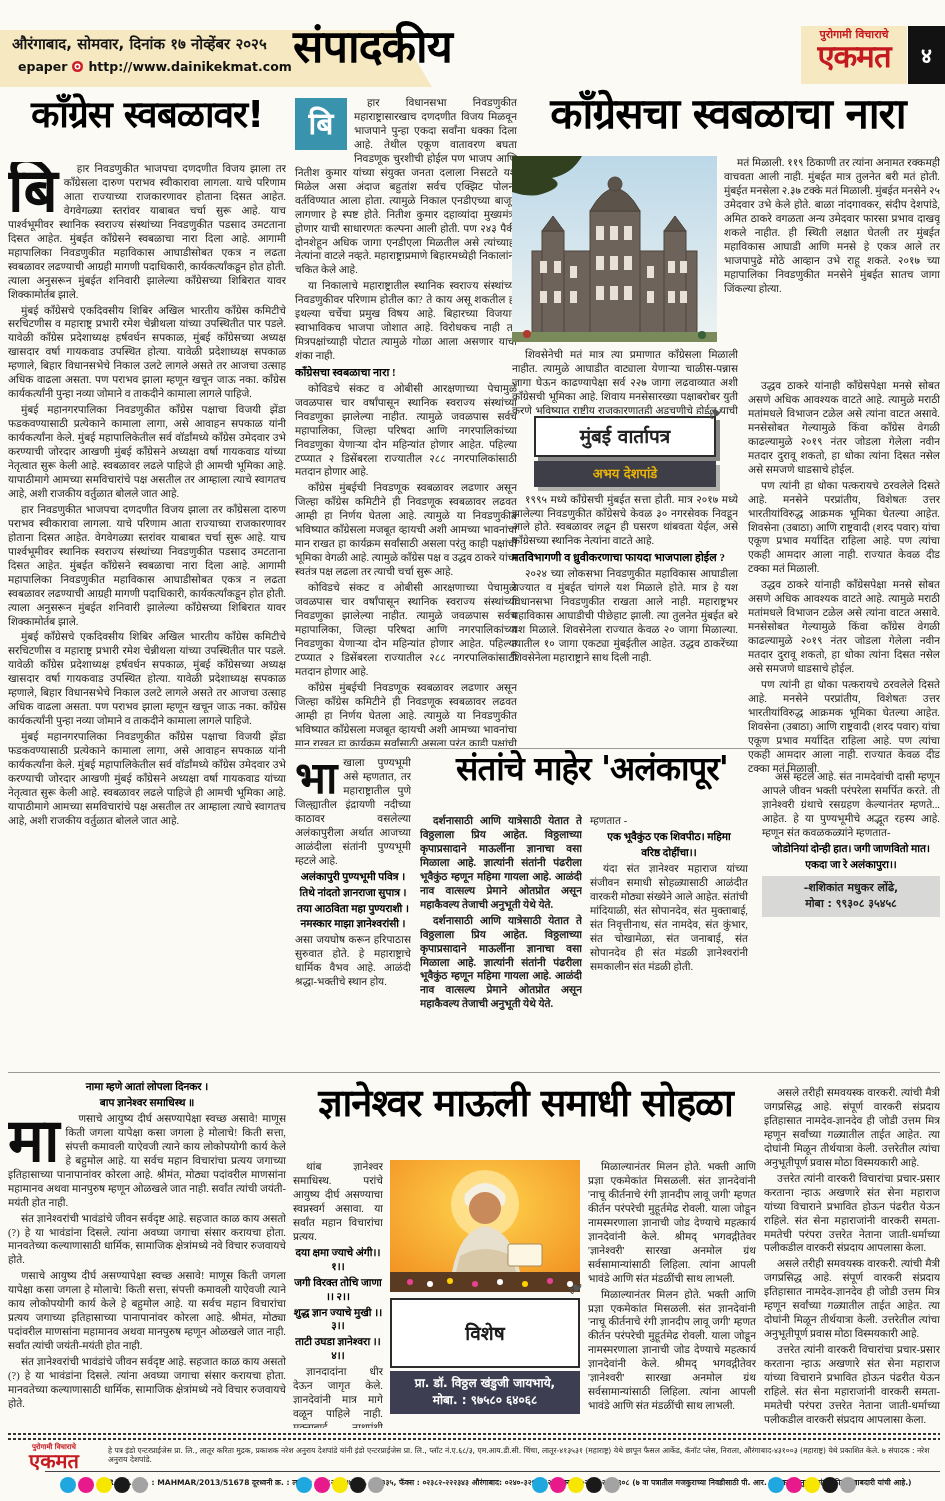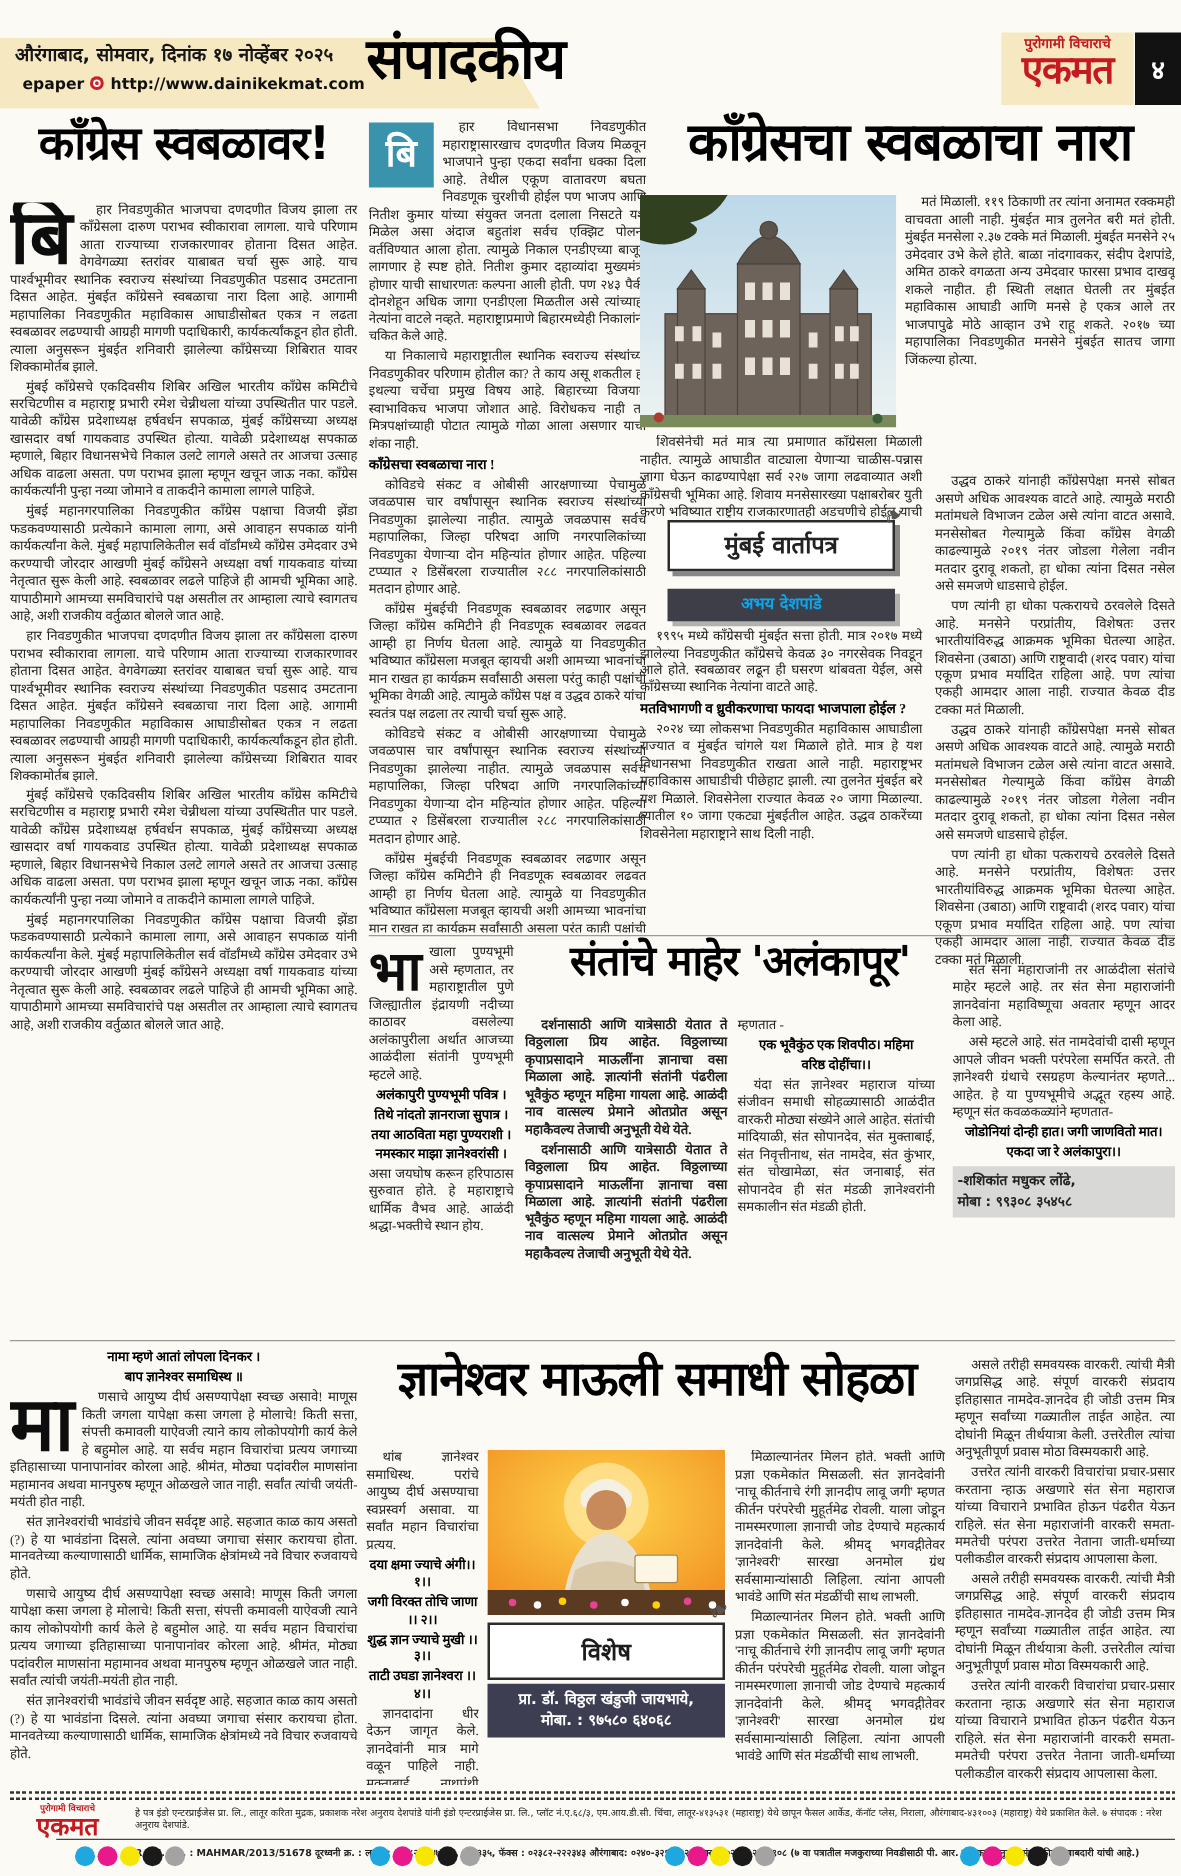"अभय देशपांडे" .byline-author { color: #0ea5e9 -> #eab308; margin-top: 14px -> 4px }
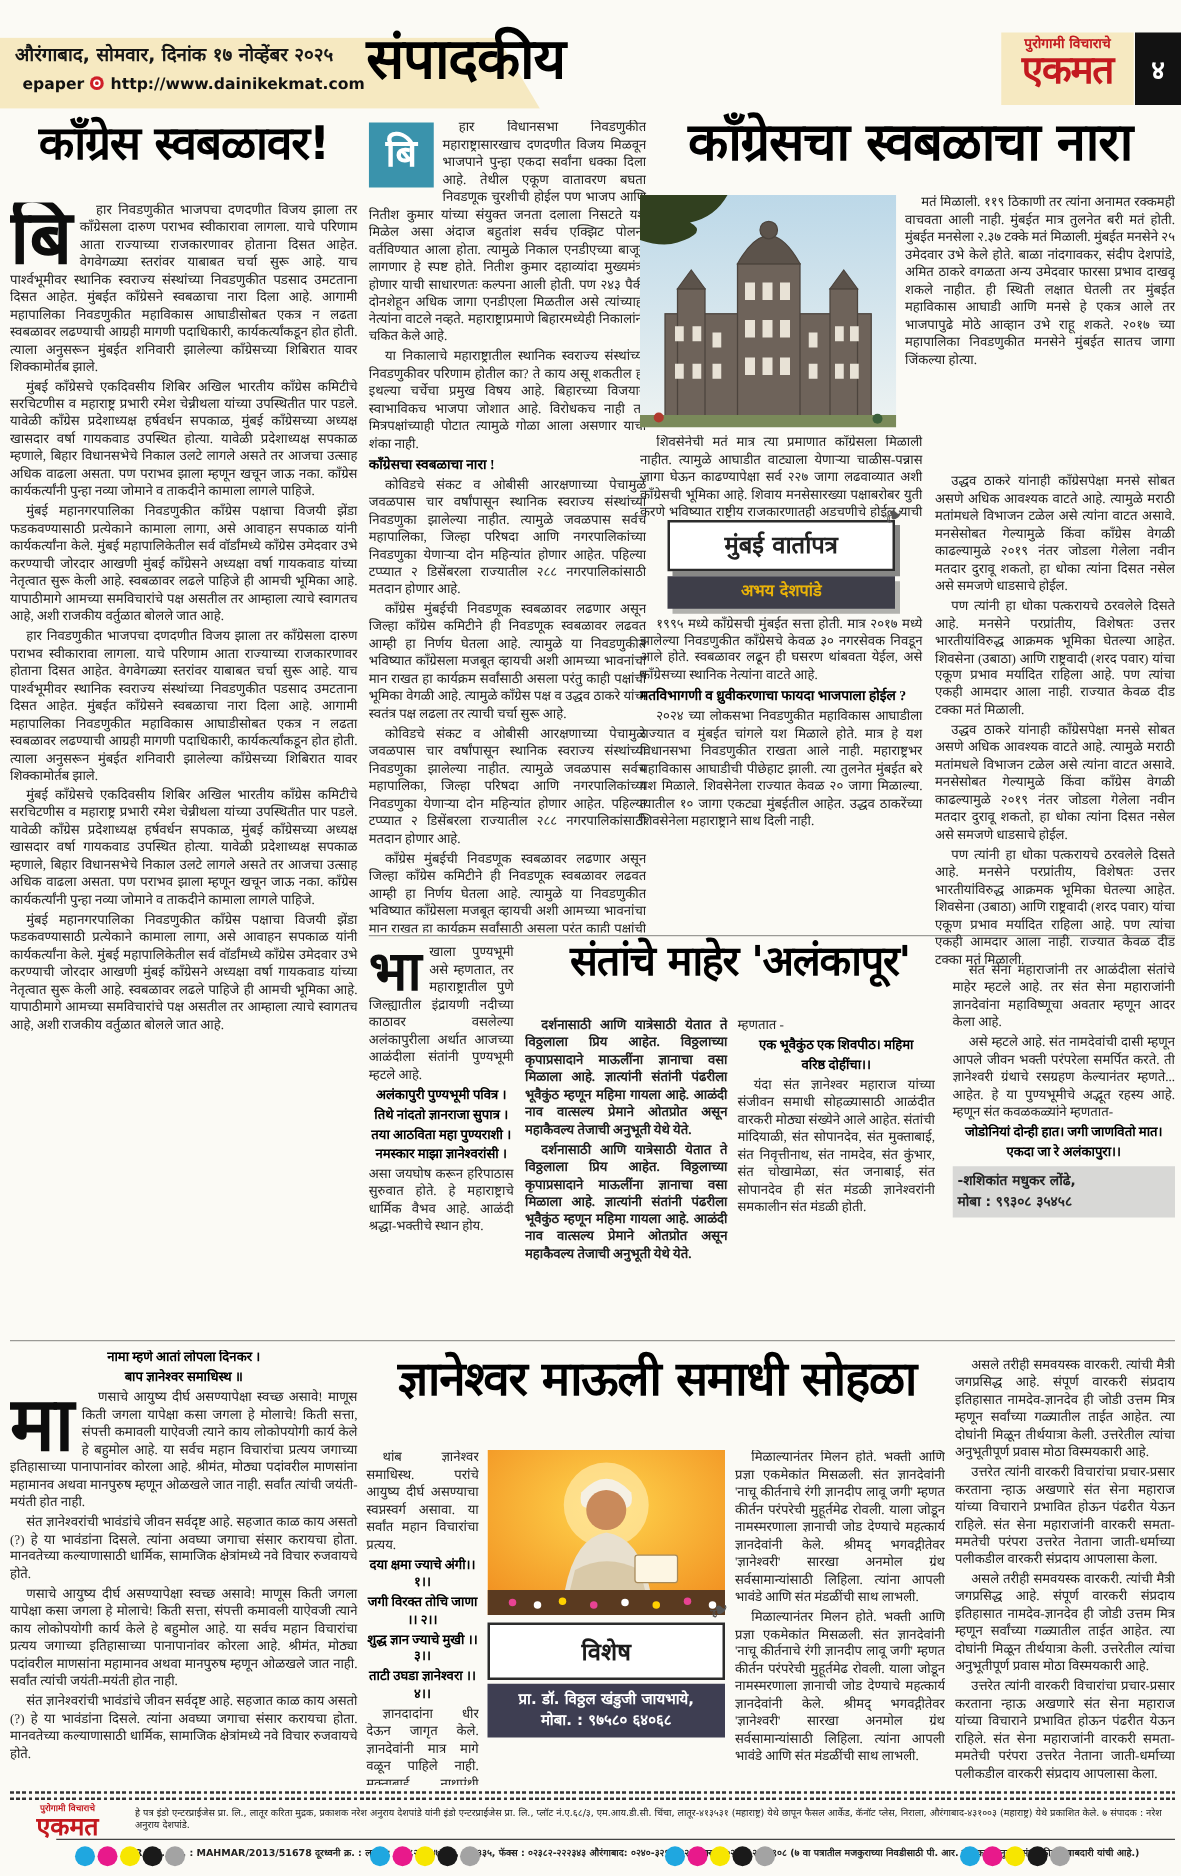"संत सेना महाराजांनी तर आळंदीला" div { html: <div> <p>संत सेना महाराजांनी तर आळंदीला संतांचे माहेर म्हटले आहे. तर संत सेना महाराजांनी ज्ञानदेवांना महाविष्णूचा अवतार म्हणून आदर केला आहे.</p> </div> -> none }
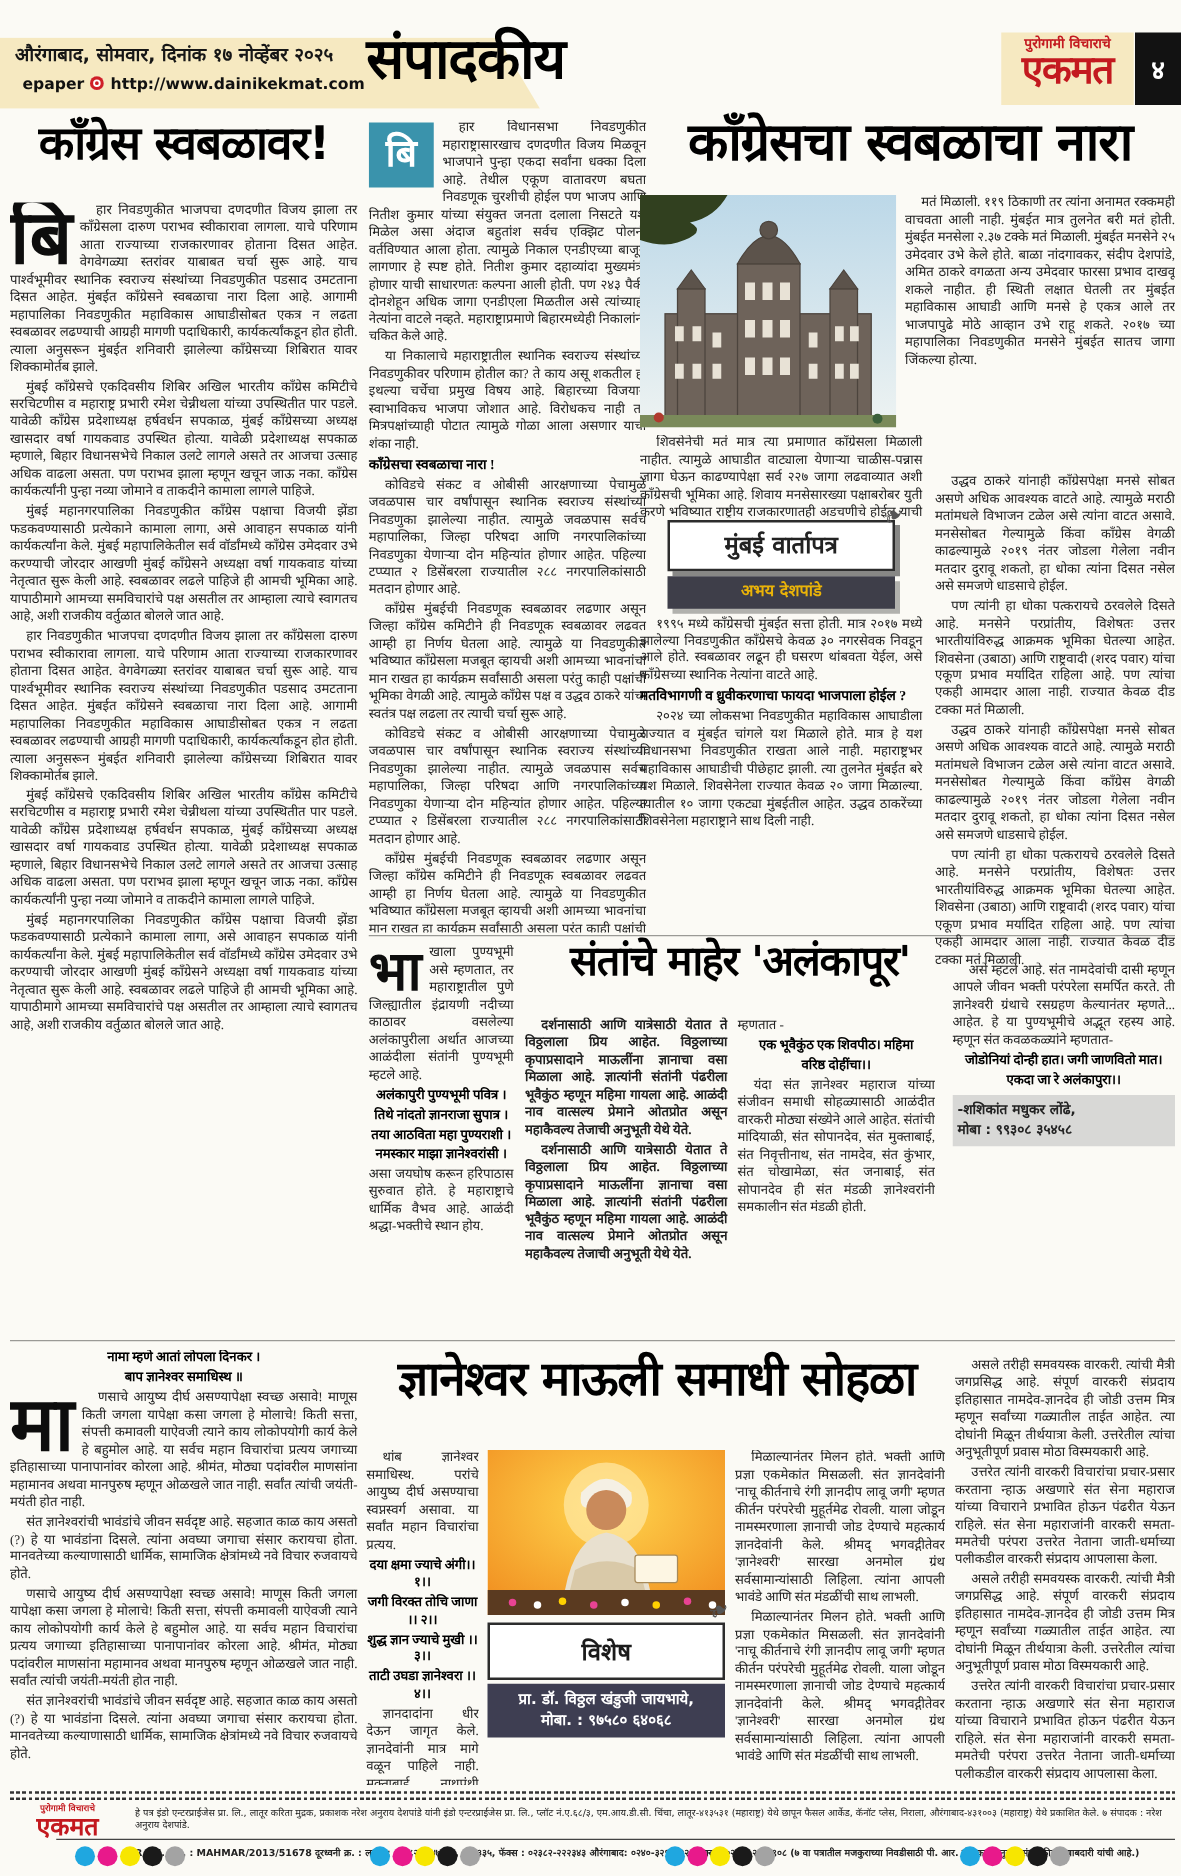"-शशिकांत मधुकर लोंढे," .graybox { text-align: left -> center }
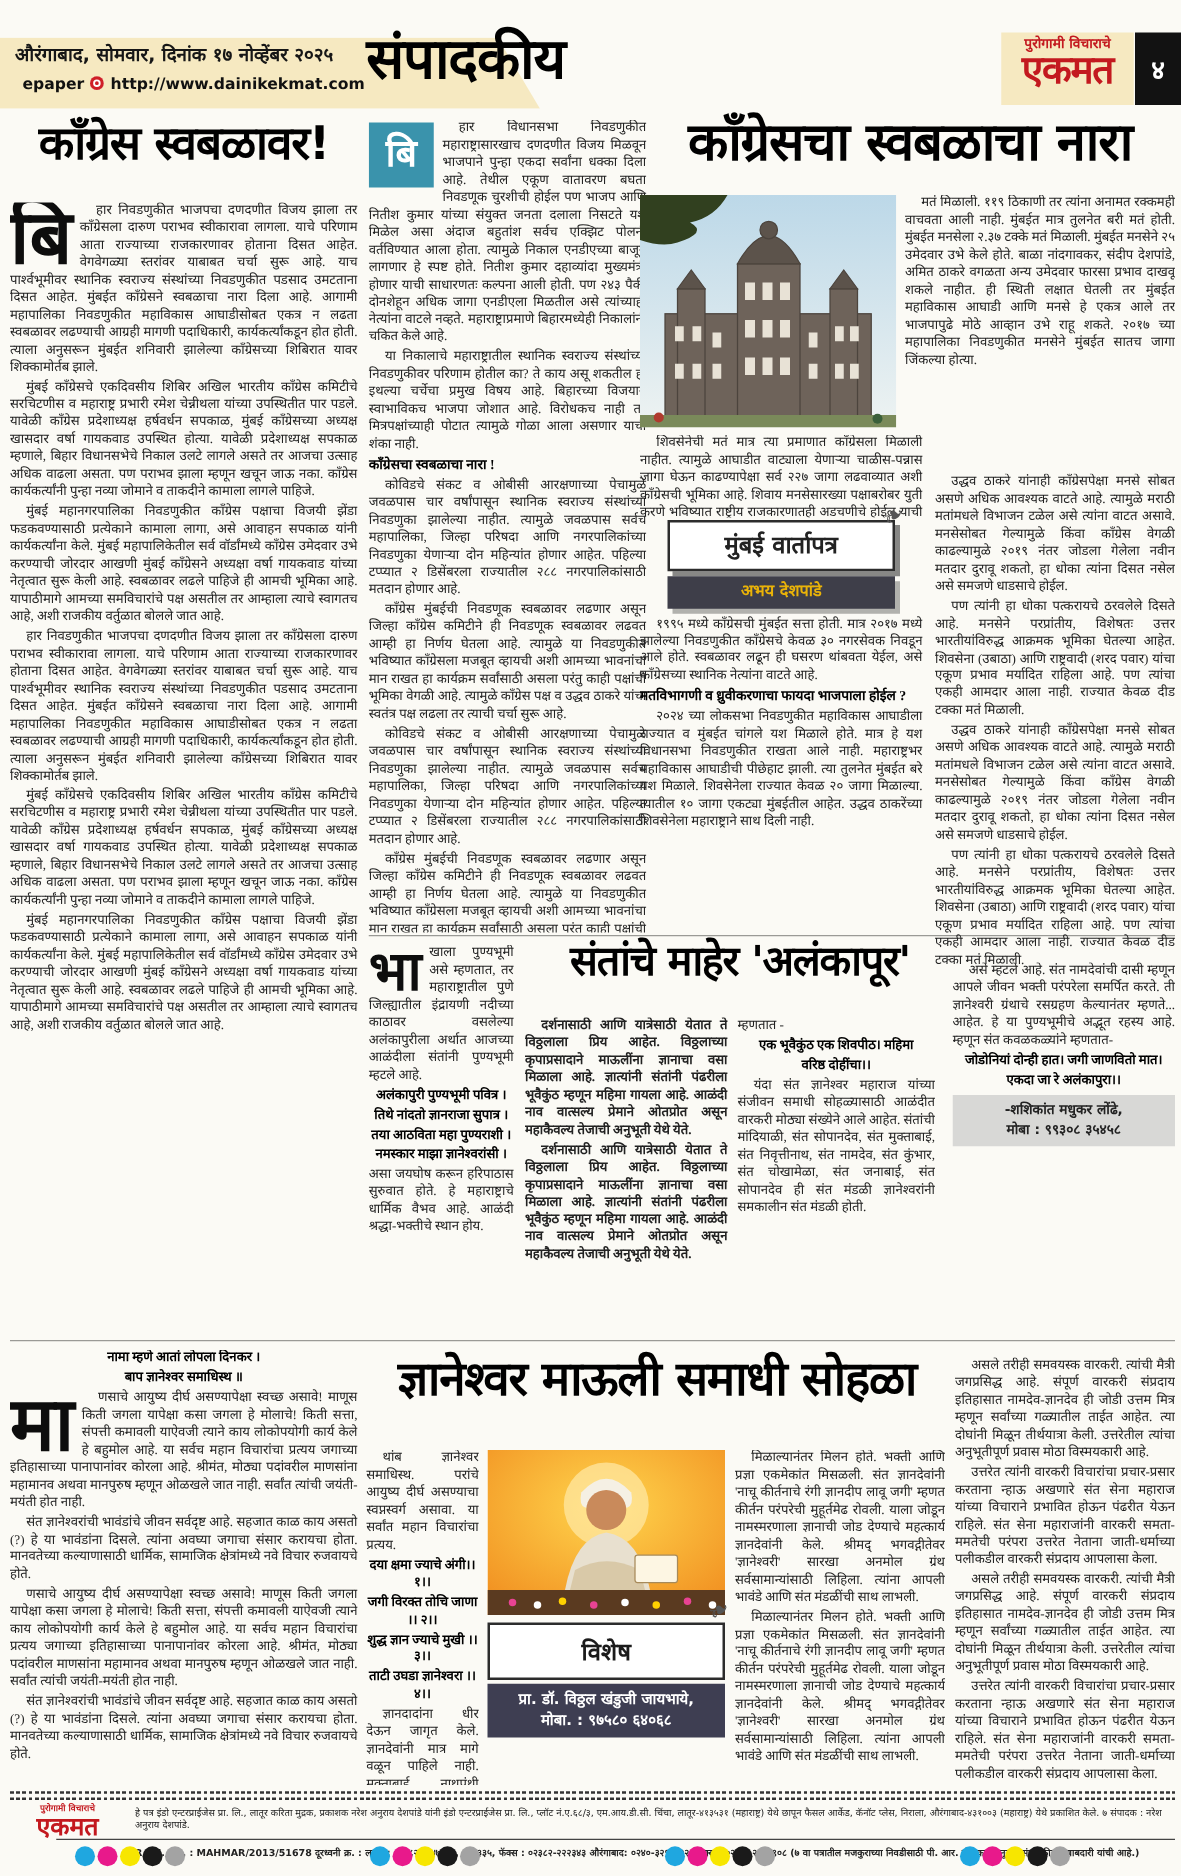"विशेष" .vishesh-title { padding: 8px 2px -> 20px 2px }
